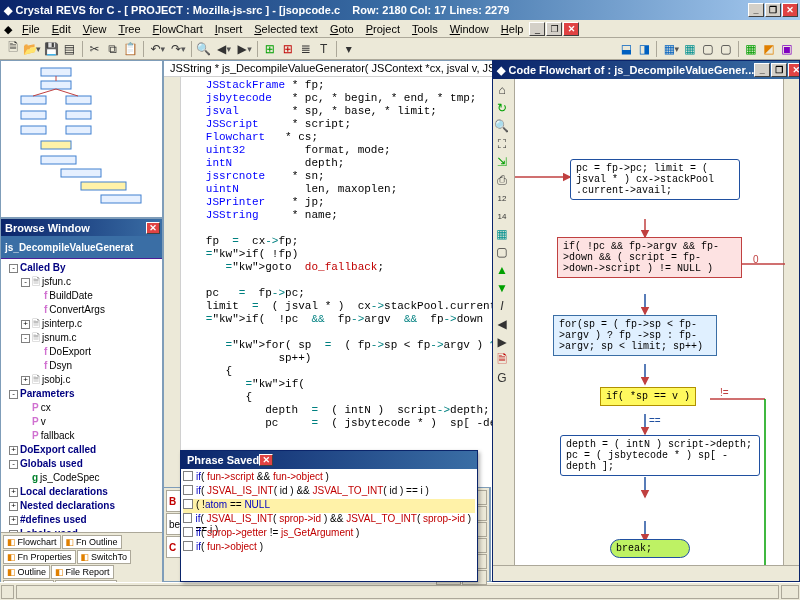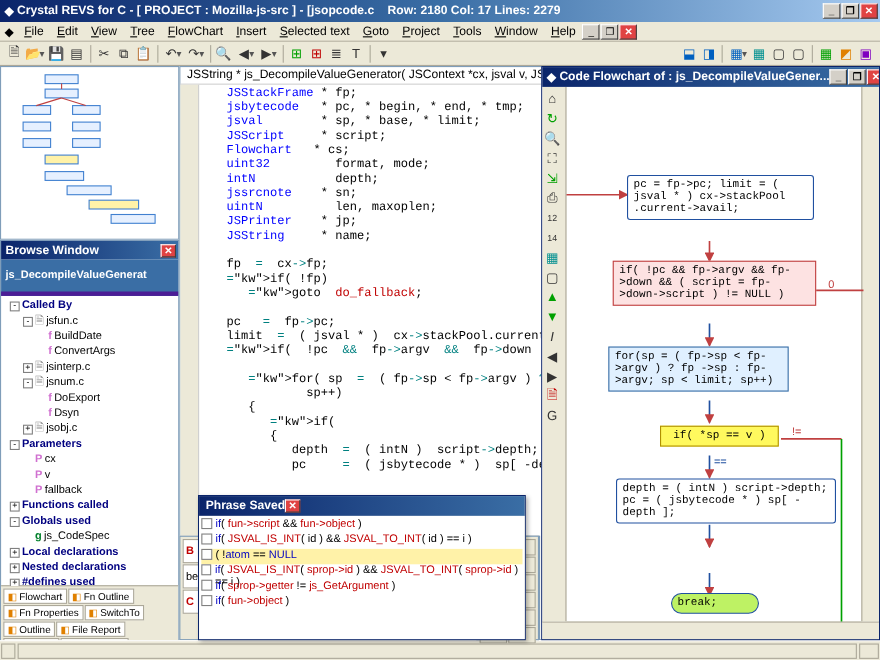"js_DecompileValueGenerat" .btab { border-bottom: 4px solid #4c1d95 -> 1px solid #4c1d95; height: 33px -> 23px }
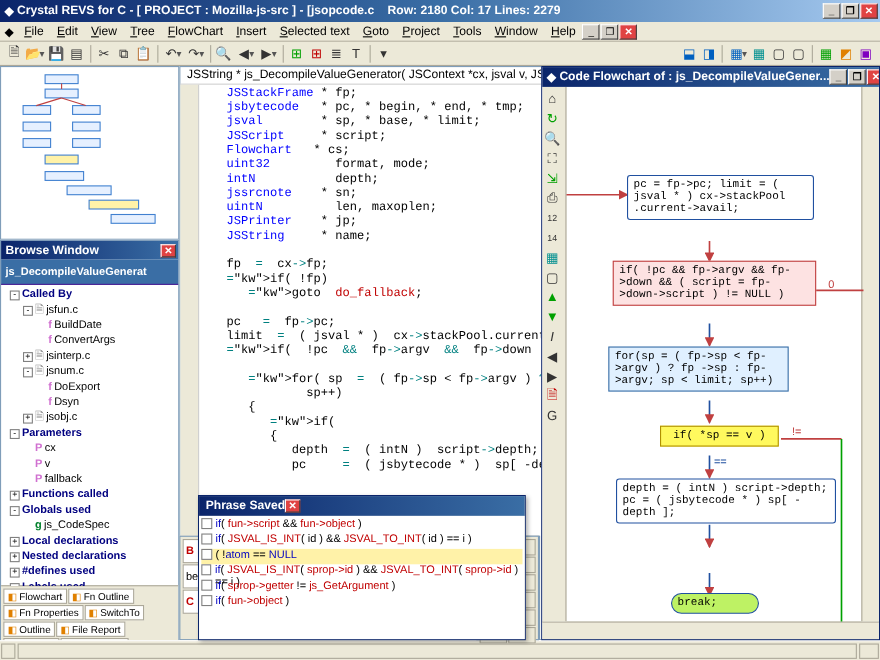"if( *sp == v )" div.fshape { width: 108px -> 96px }
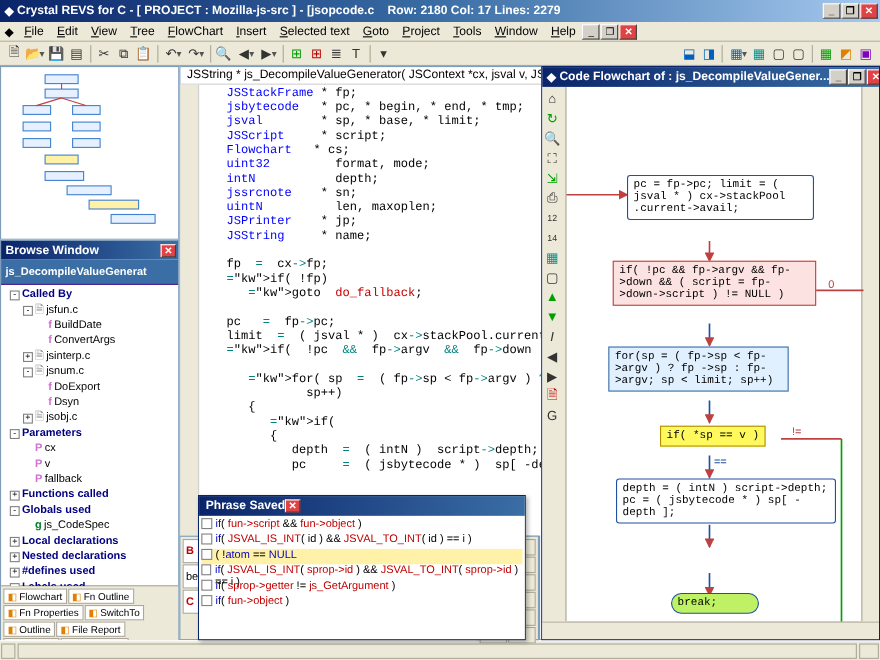"Functions called" span.lbl { text: Functions -> DoExport }
